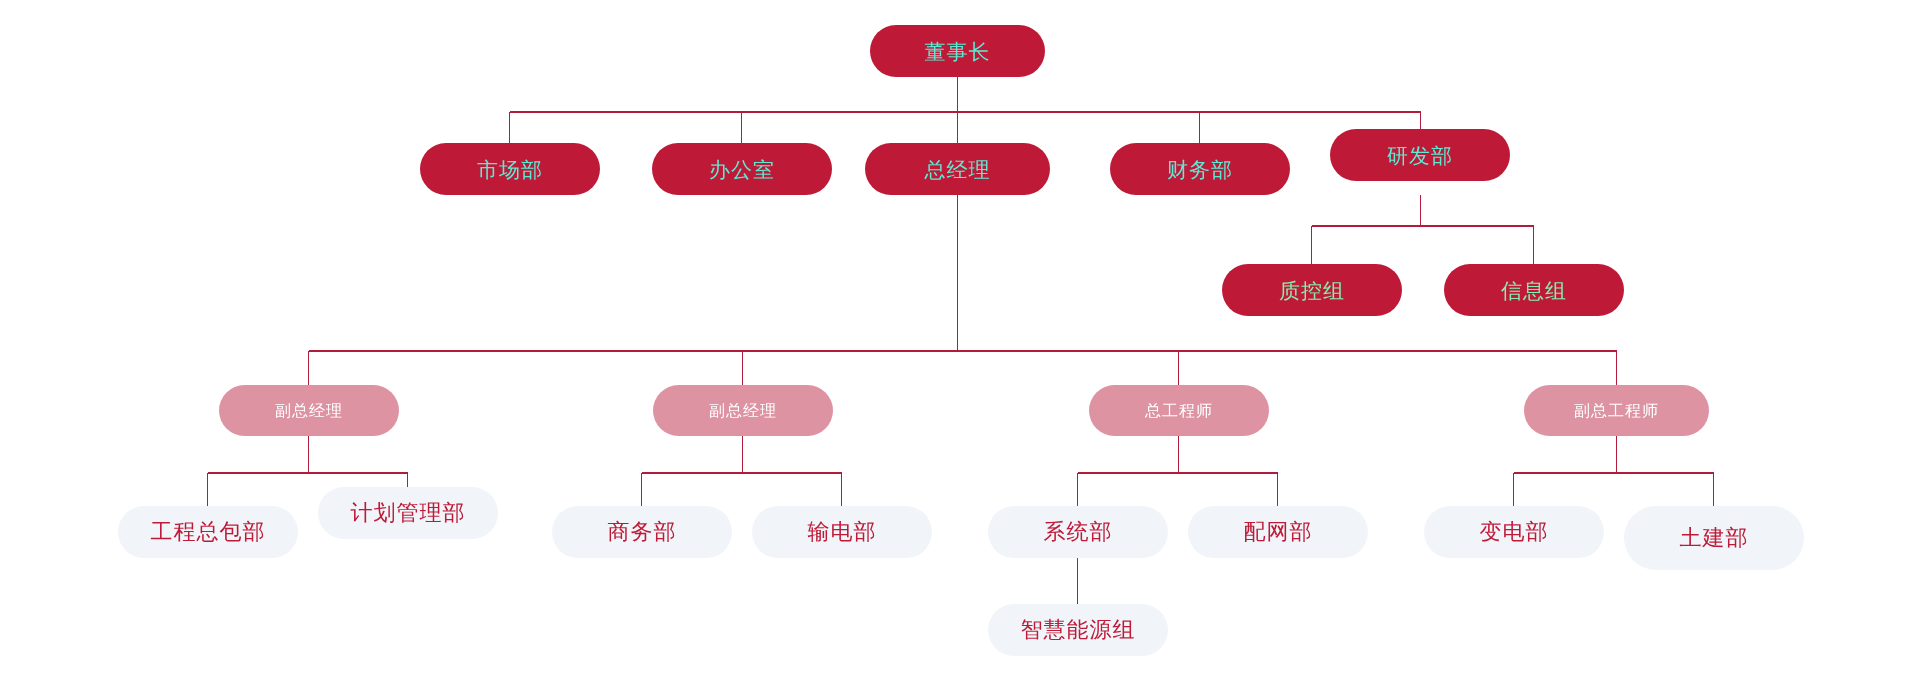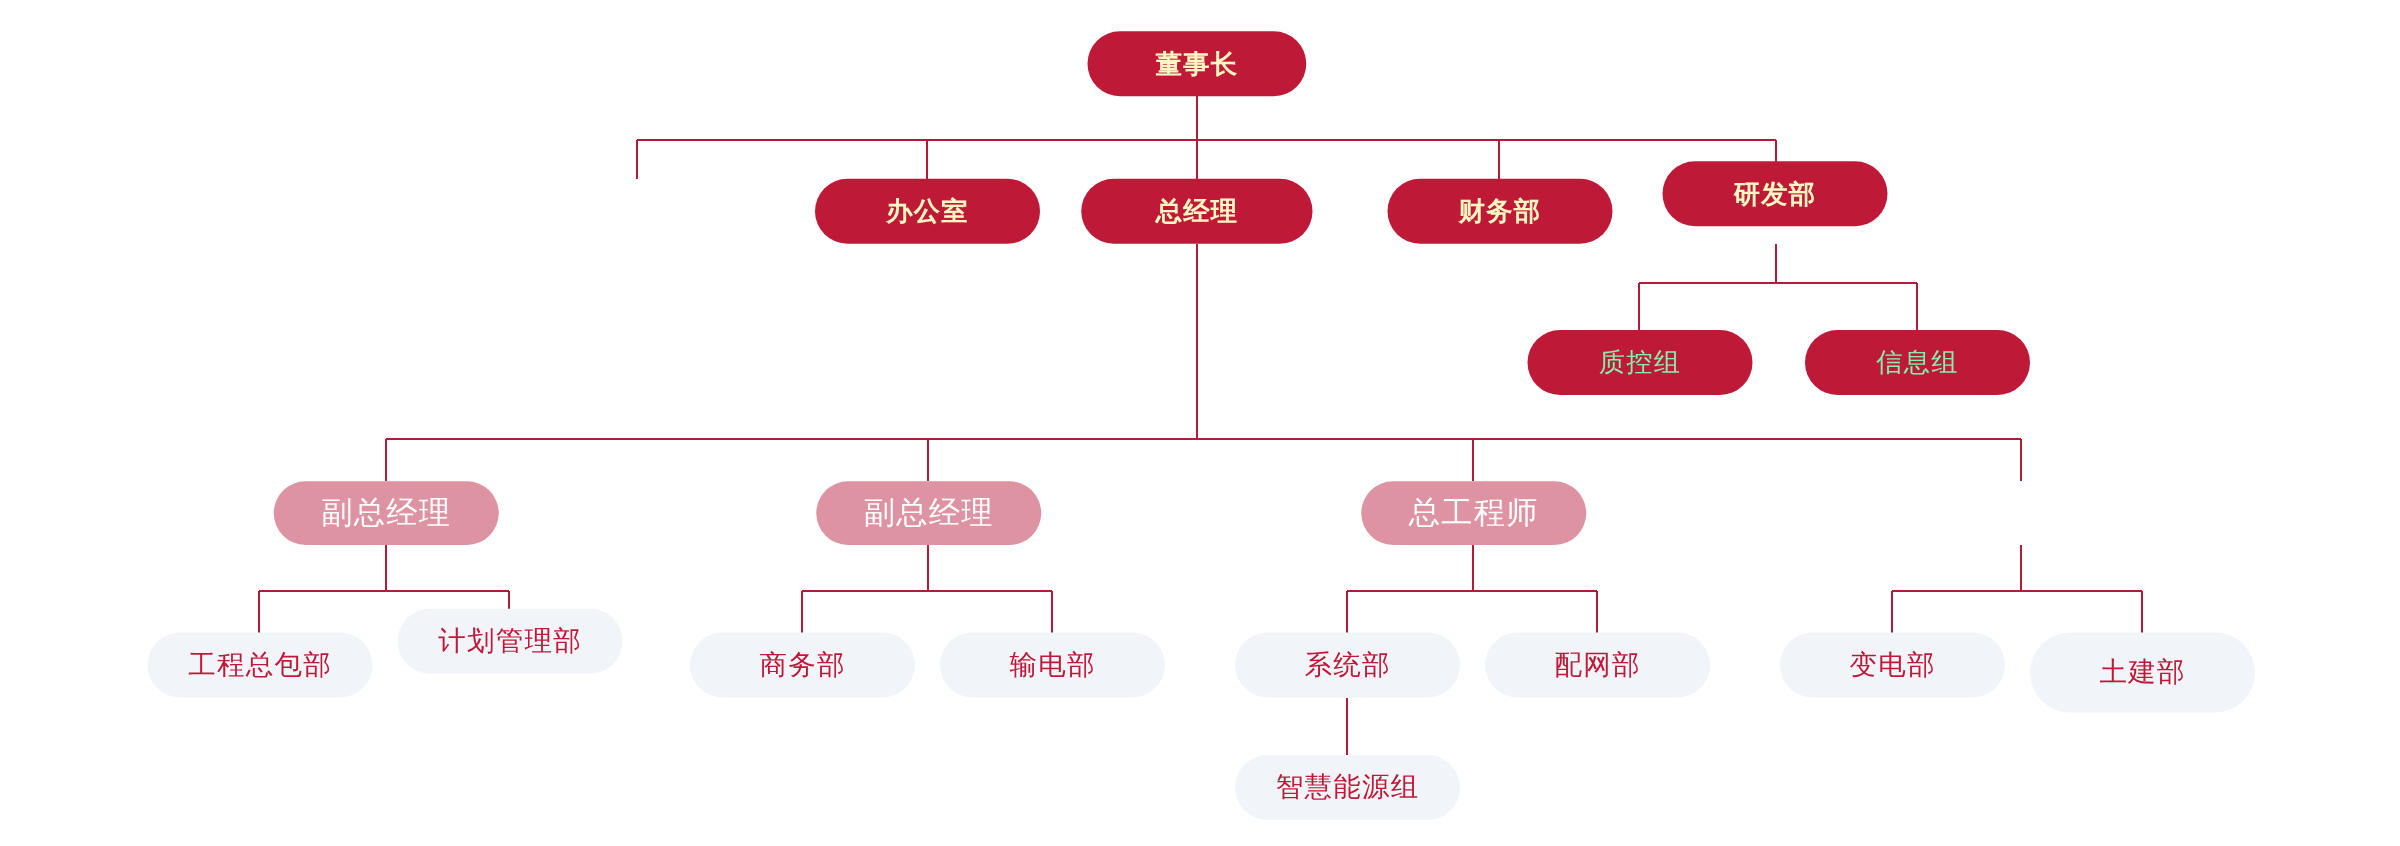"董事长" .lvl-root, .lvl-dept { color: #fef9c3 -> #5eead4; font-weight: bold -> none }
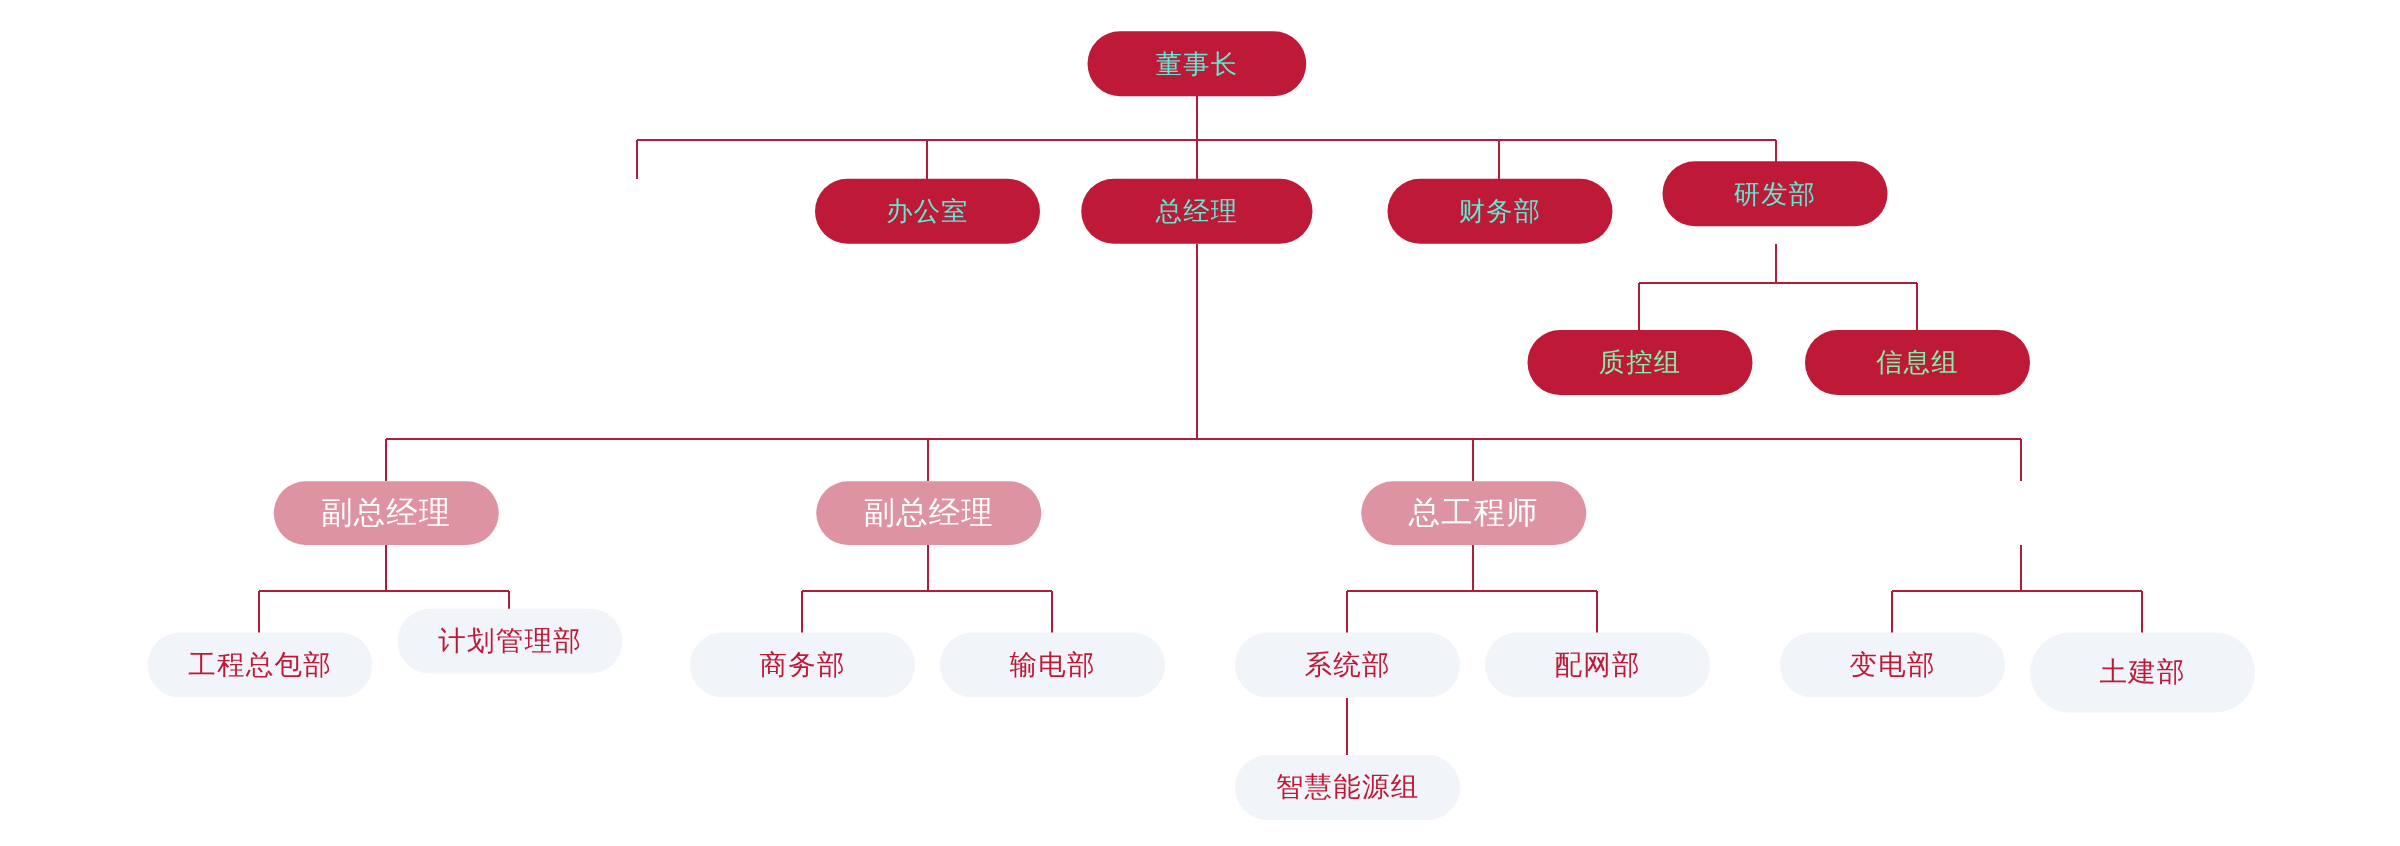"市场部" div.node { html: none -> <div> <span>市场部</span> </div> }
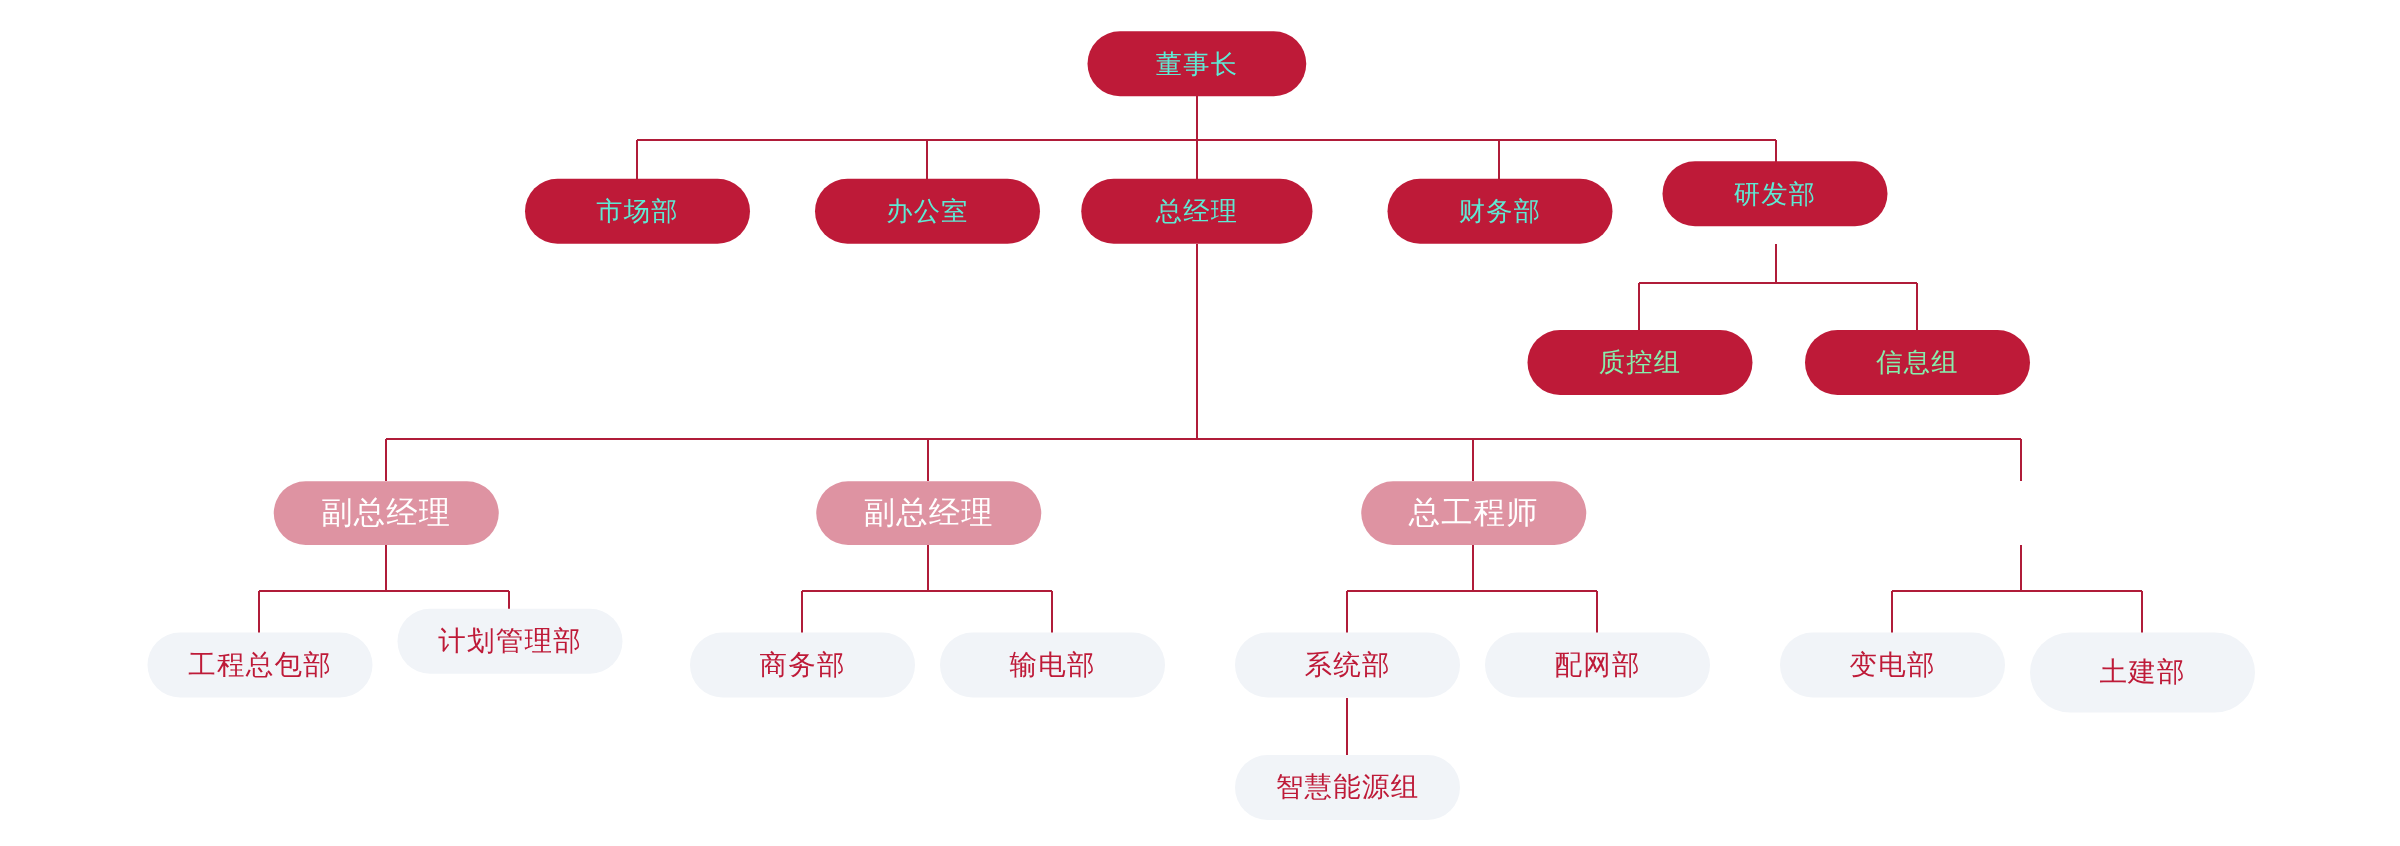"副总经理" .lvl-vice { font-size: 25px -> 16px }
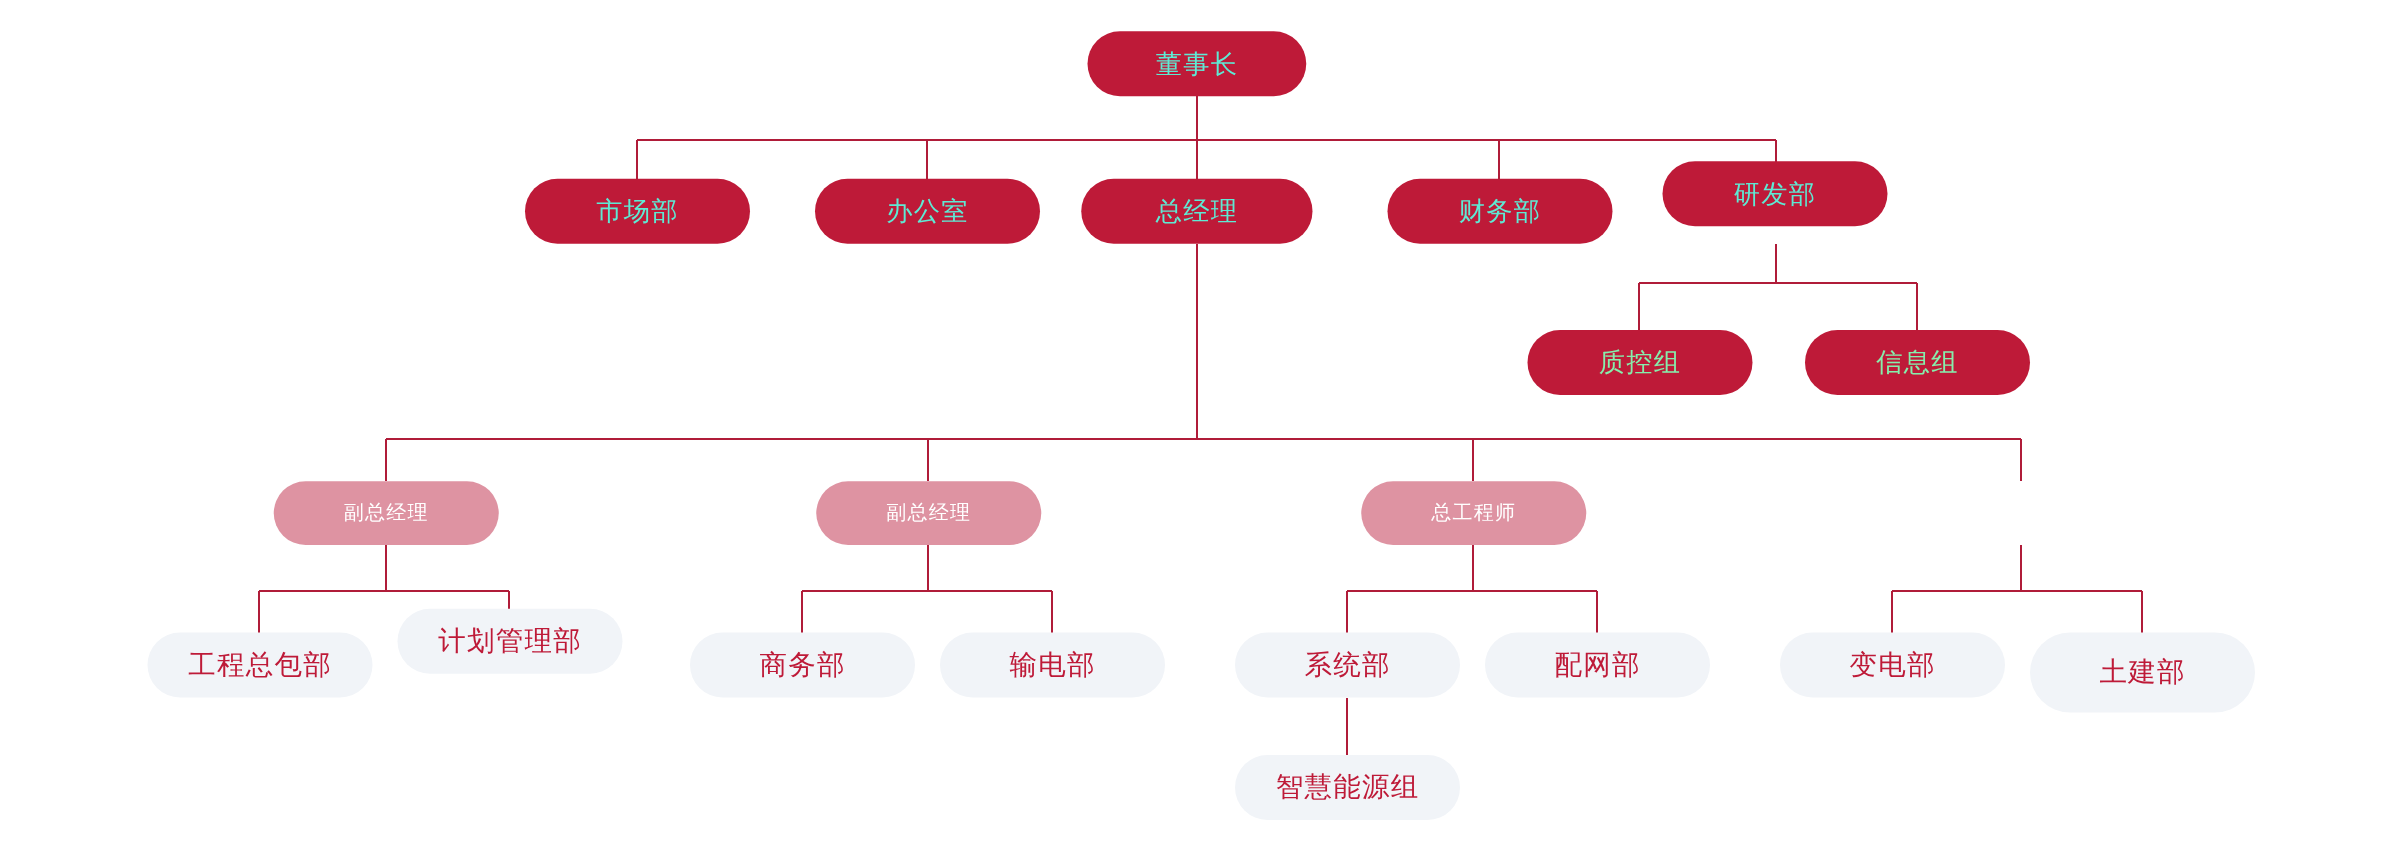"副总工程师" div.node { html: none -> <div> <span>副总工程师</span> </div> }
